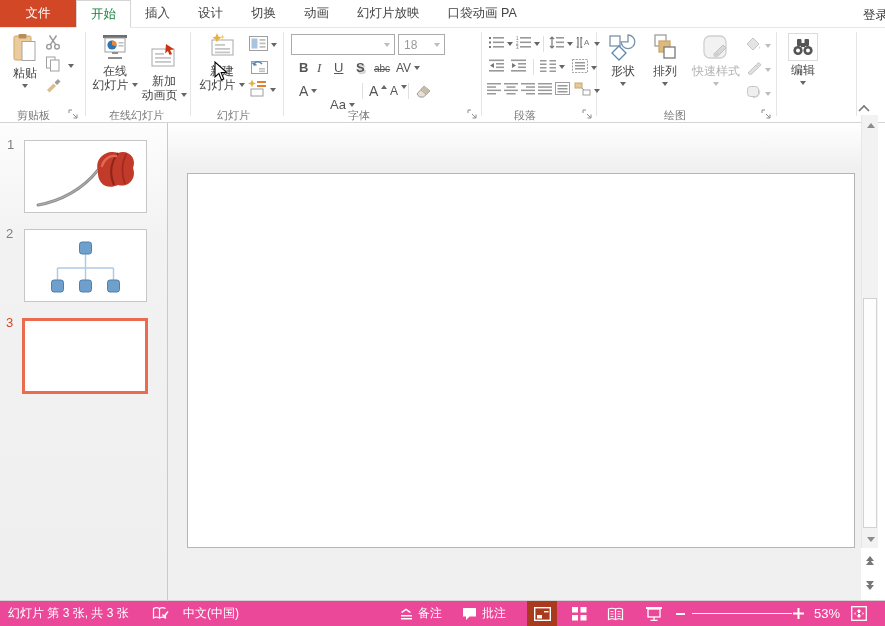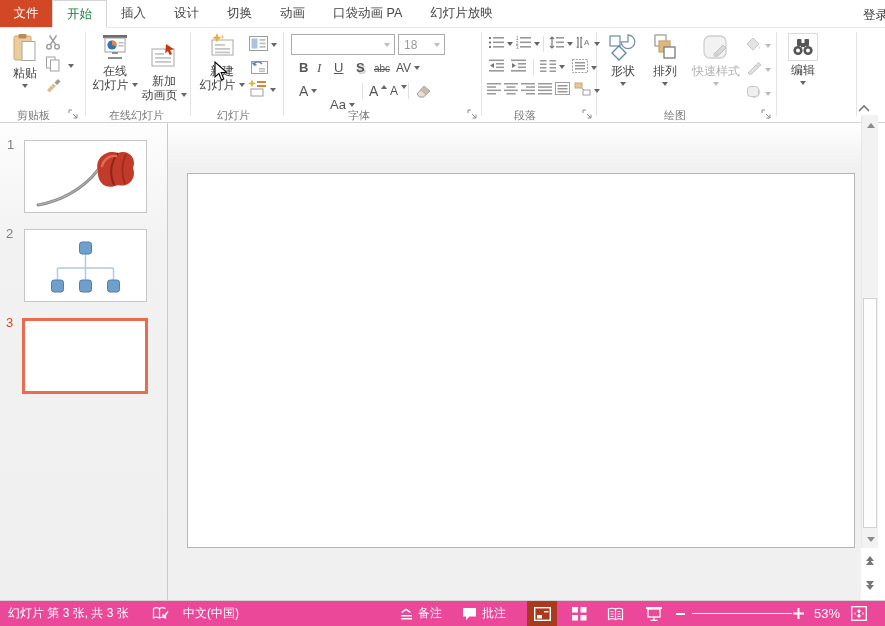"文件" .filetab { width: 52px -> 76px }
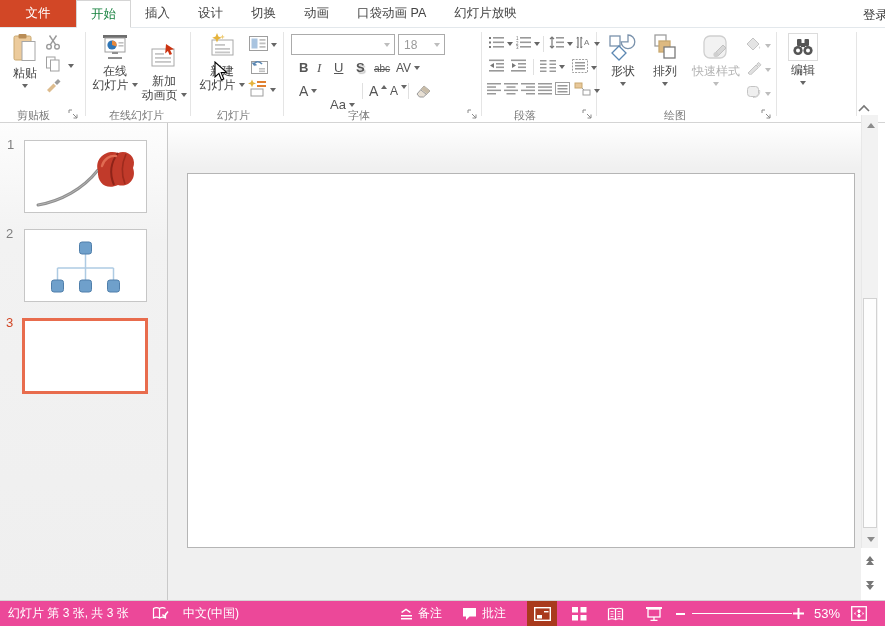"口袋动画 PA" div.tab { order: before "幻灯片放映" -> after "幻灯片放映" }
